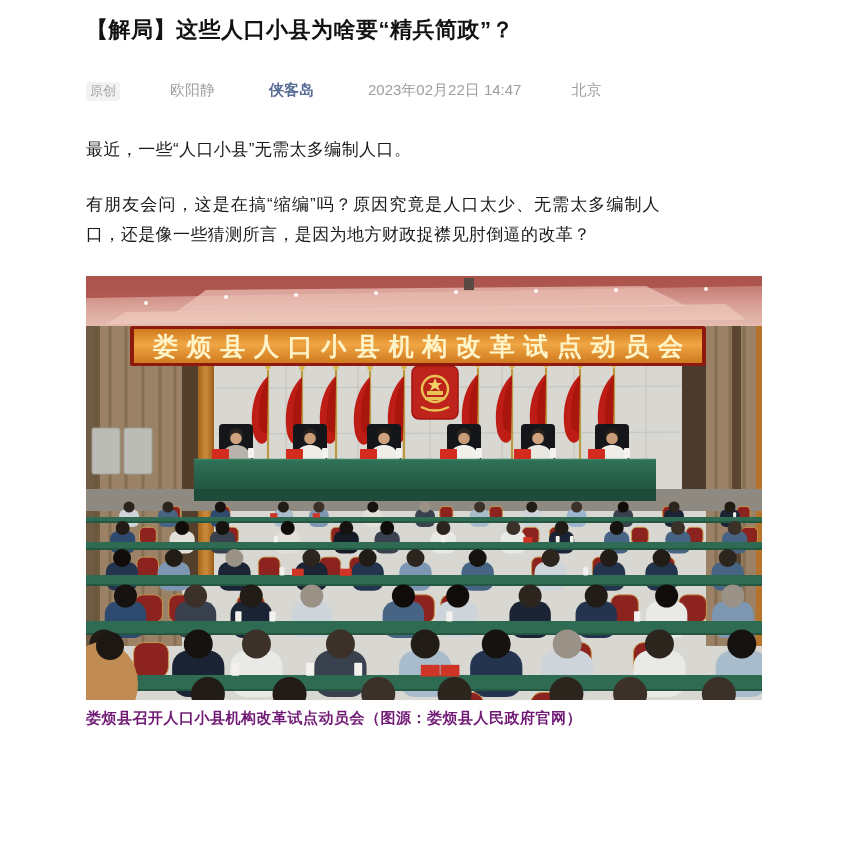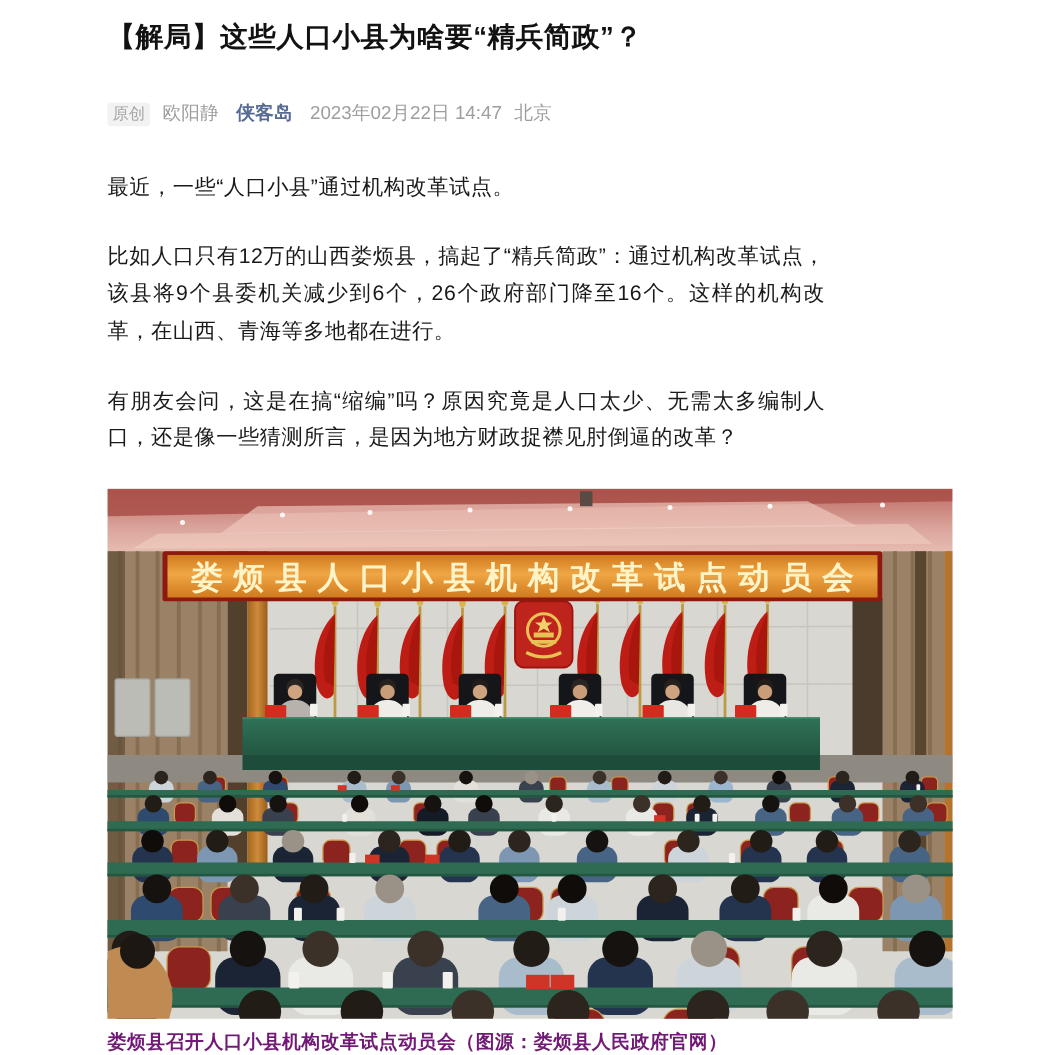"原创" .byline { gap: none -> 40px }
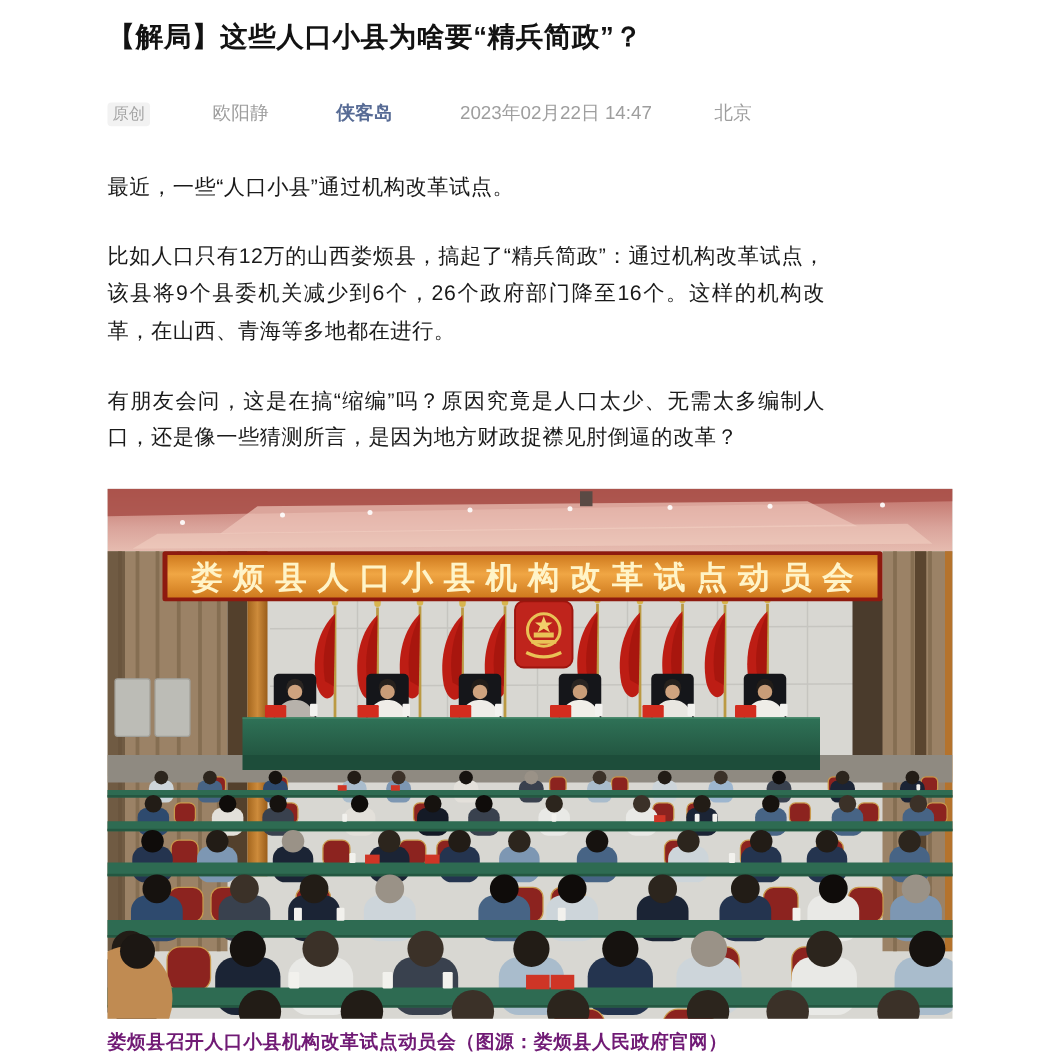"最近，一些“人口小县”通过机构改革试点。" p { text: 通过机构改革试点 -> 无需太多编制人口 }
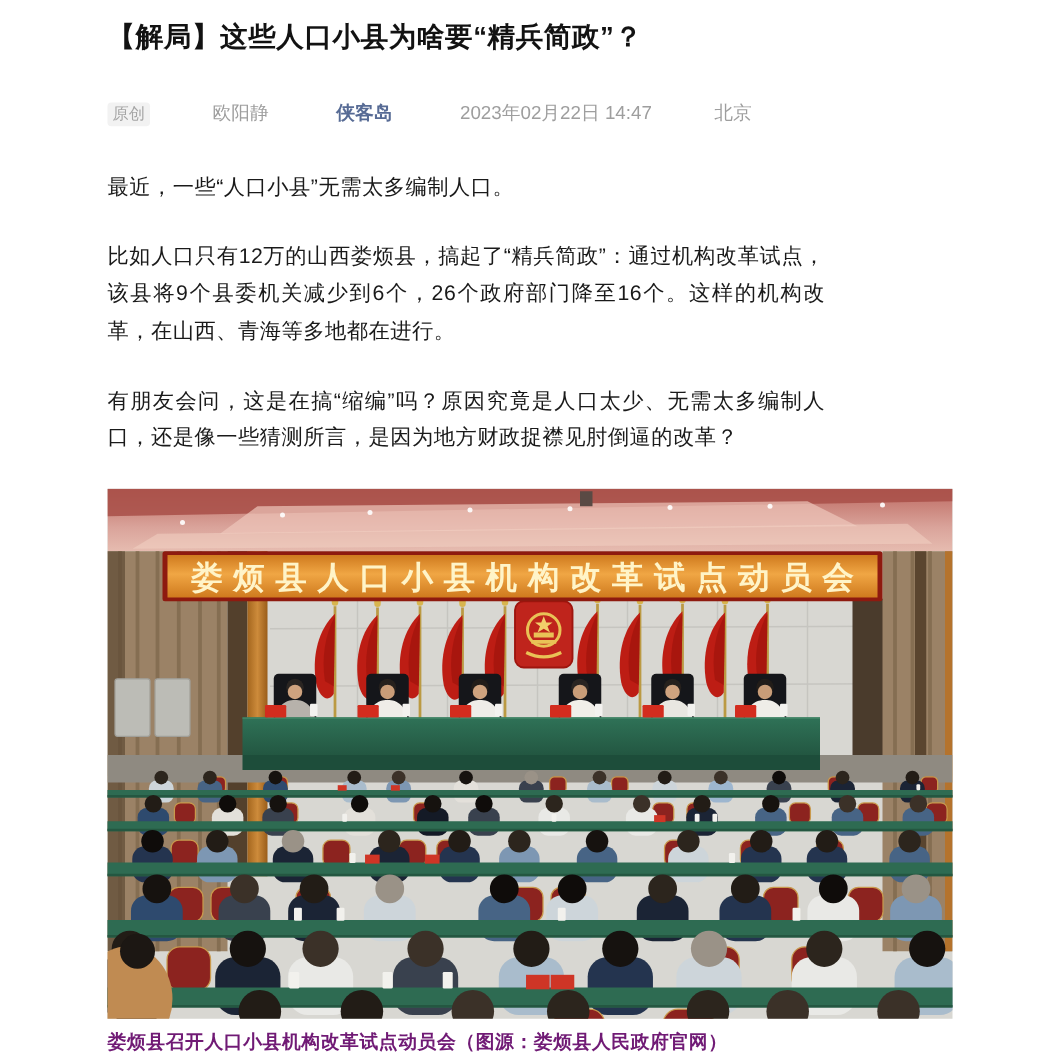"比如人口只有12万的山西娄烦县，搞起了“精兵简政”：通过机构改革试点，该县将9个" p { html: <p>比如人口只有12万的山西娄烦县，搞起了“精兵简政”：通过机构改革试点，该县将9个县委机关减少到6个，26个政府部门降至16个。这样的机构改革，在山西、青海等多地都在进行。</p> -> none }
